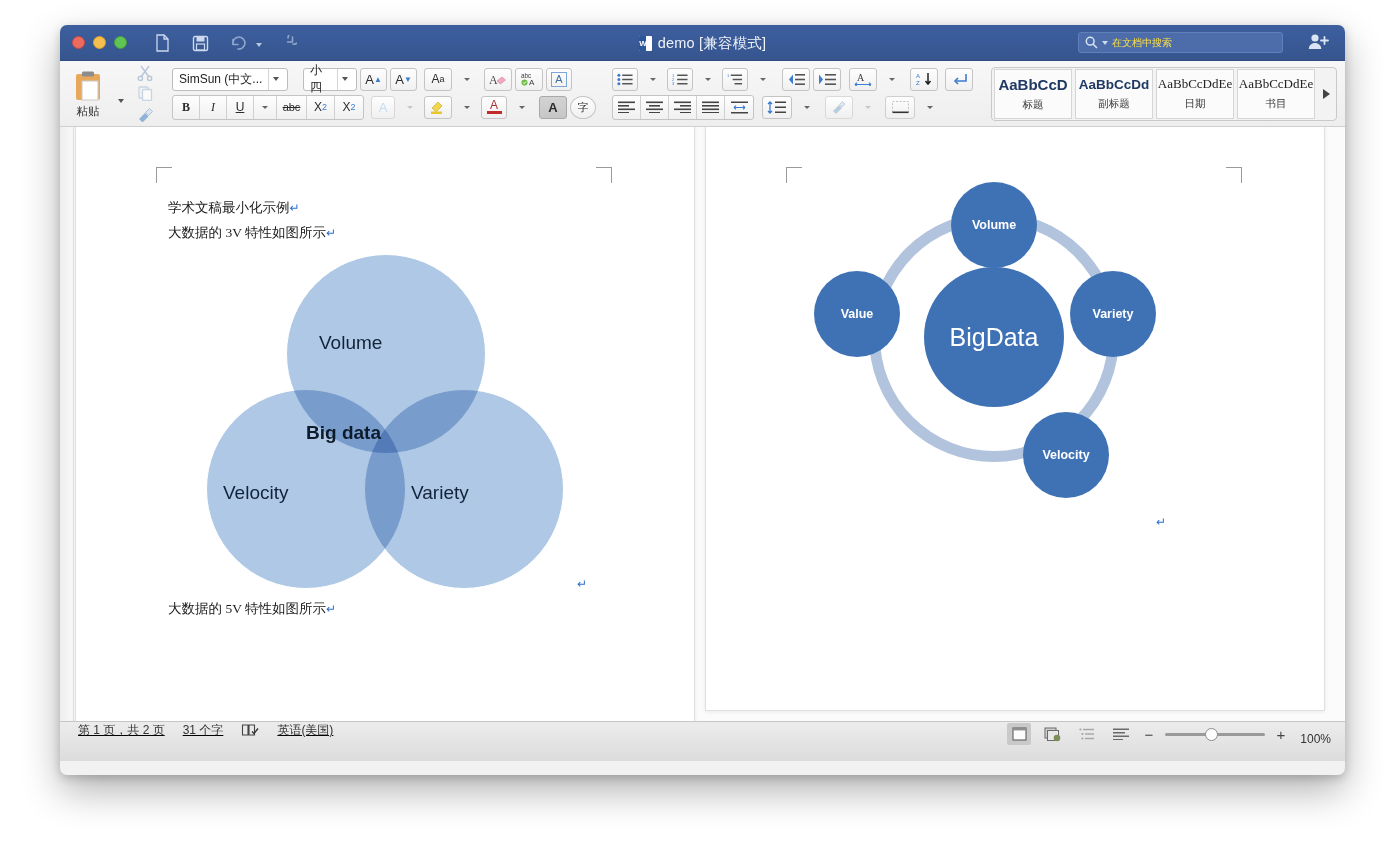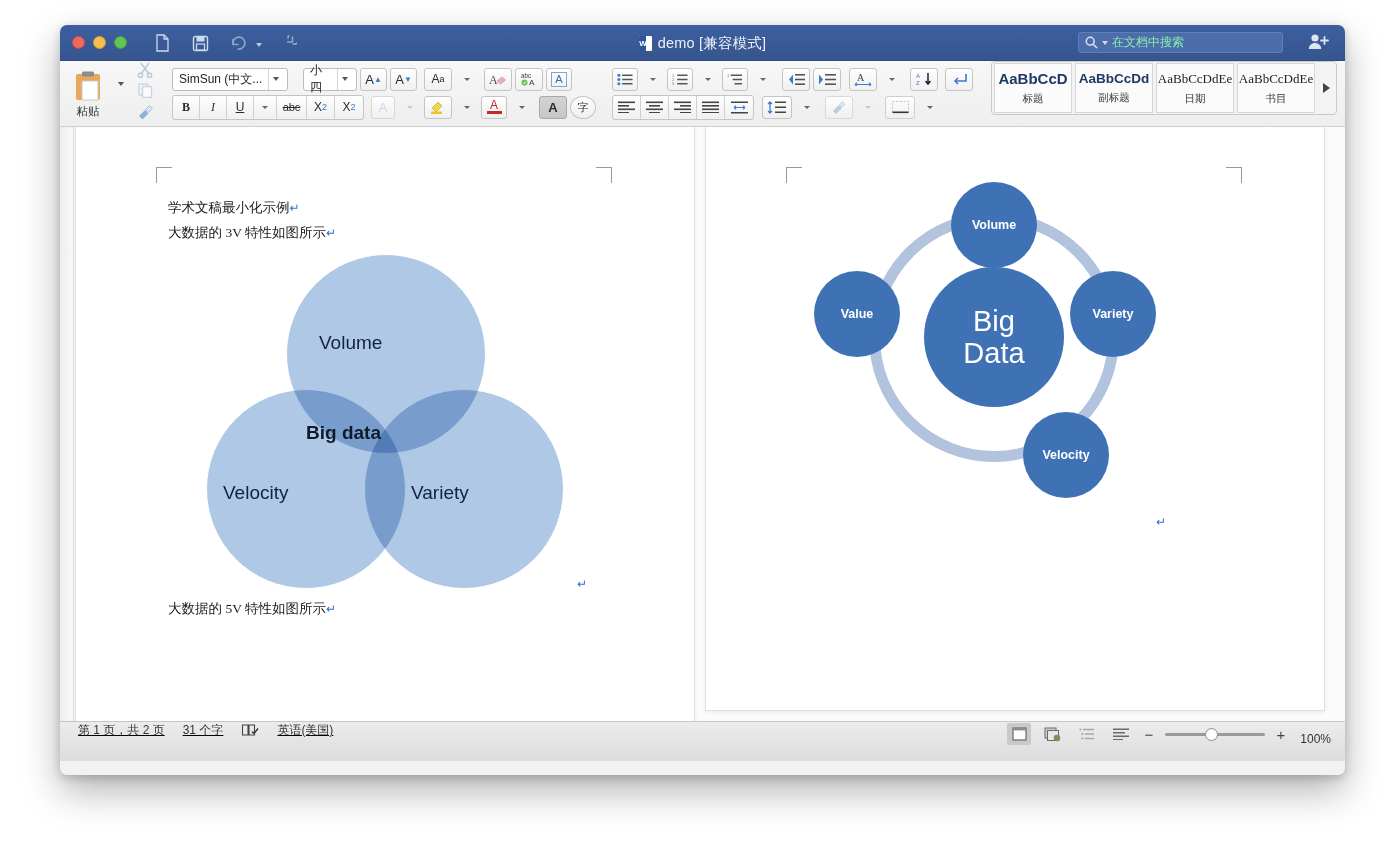"在文档中搜索" .searchbox .ph { color: #86efac -> #fde047; font-size: 12px -> 10px }
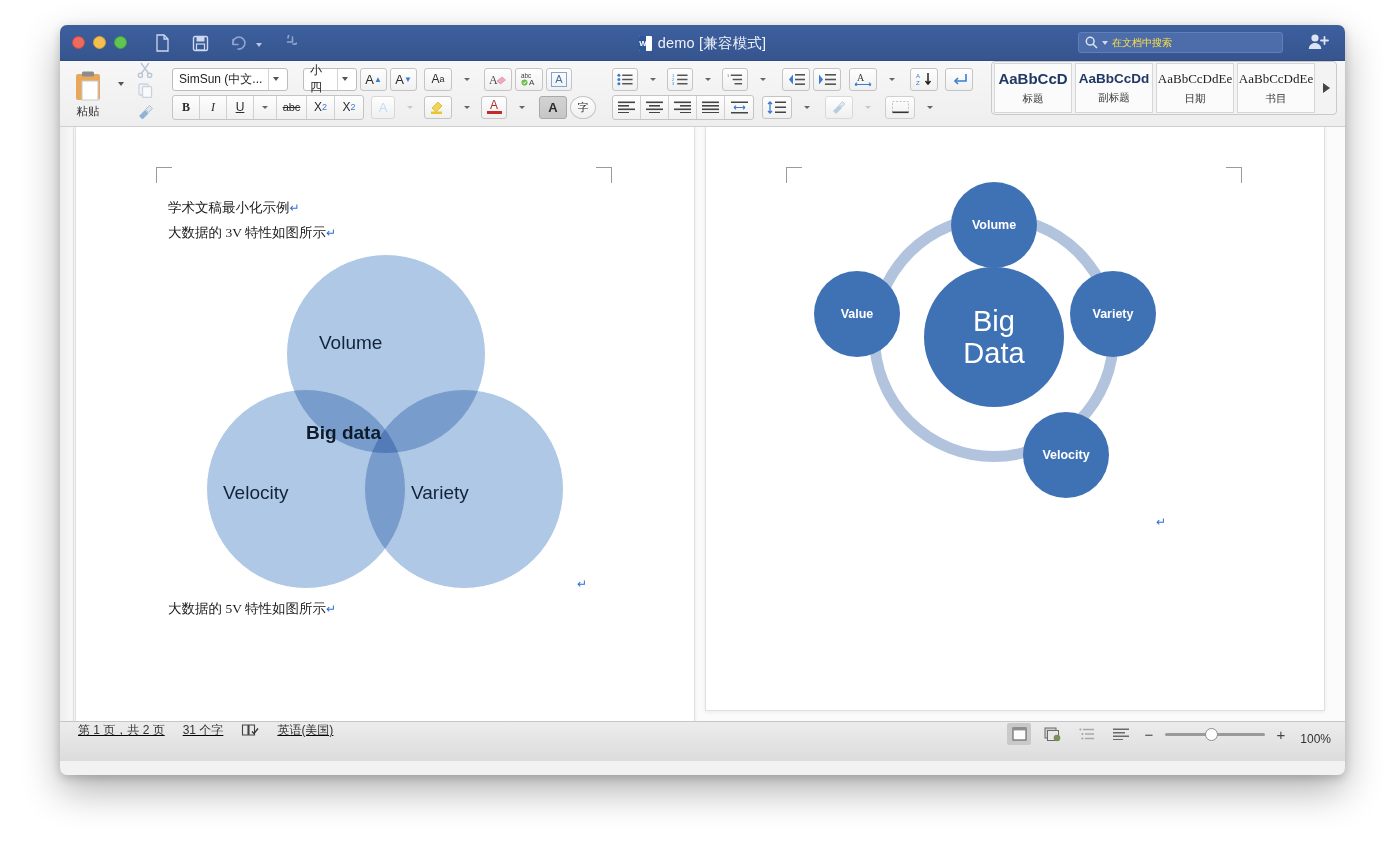"SimSun (中文..." .rgroup { align-items: none -> center }
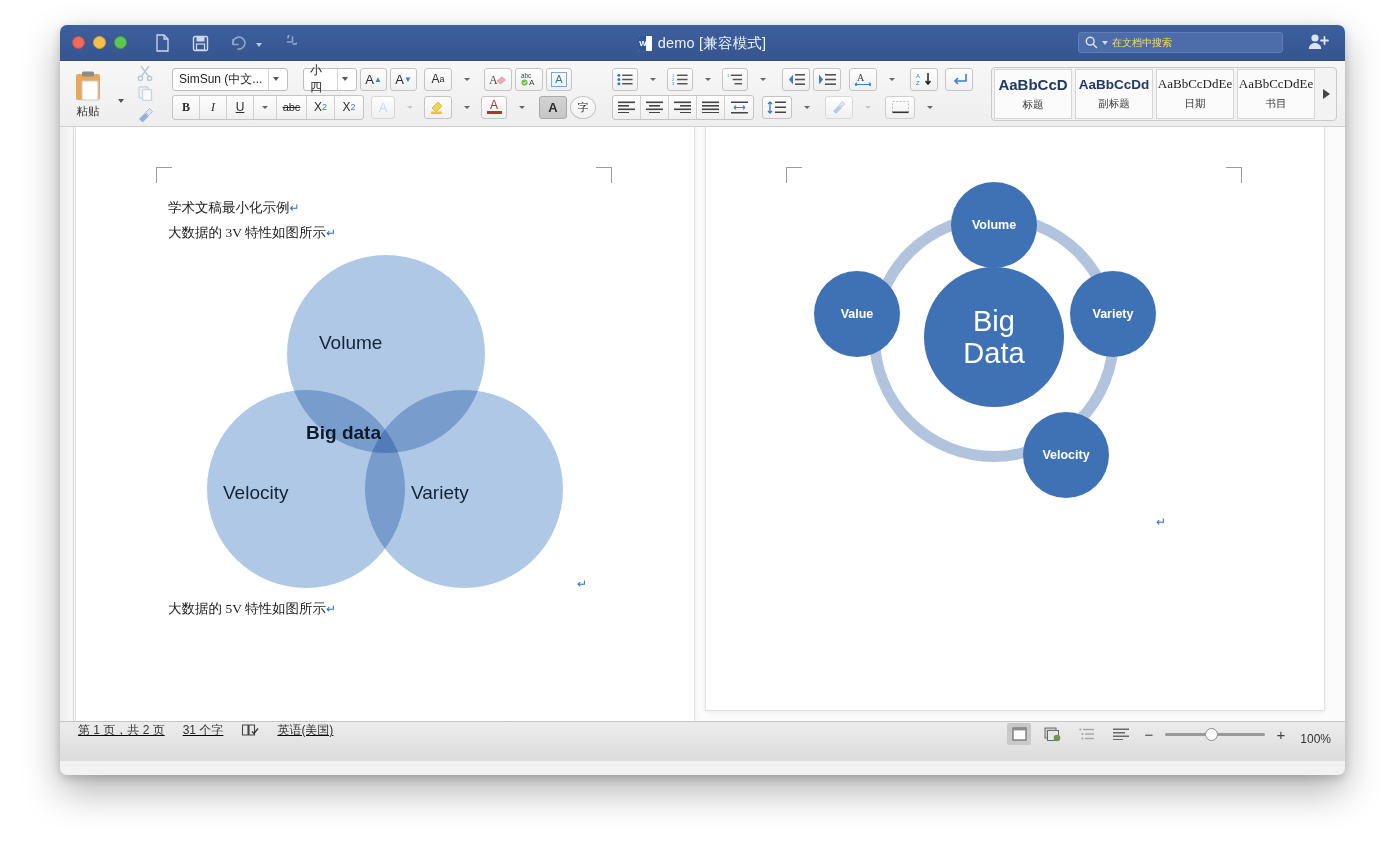"Big" .hub { flex-direction: column -> row; font-size: 29px -> 25px }
